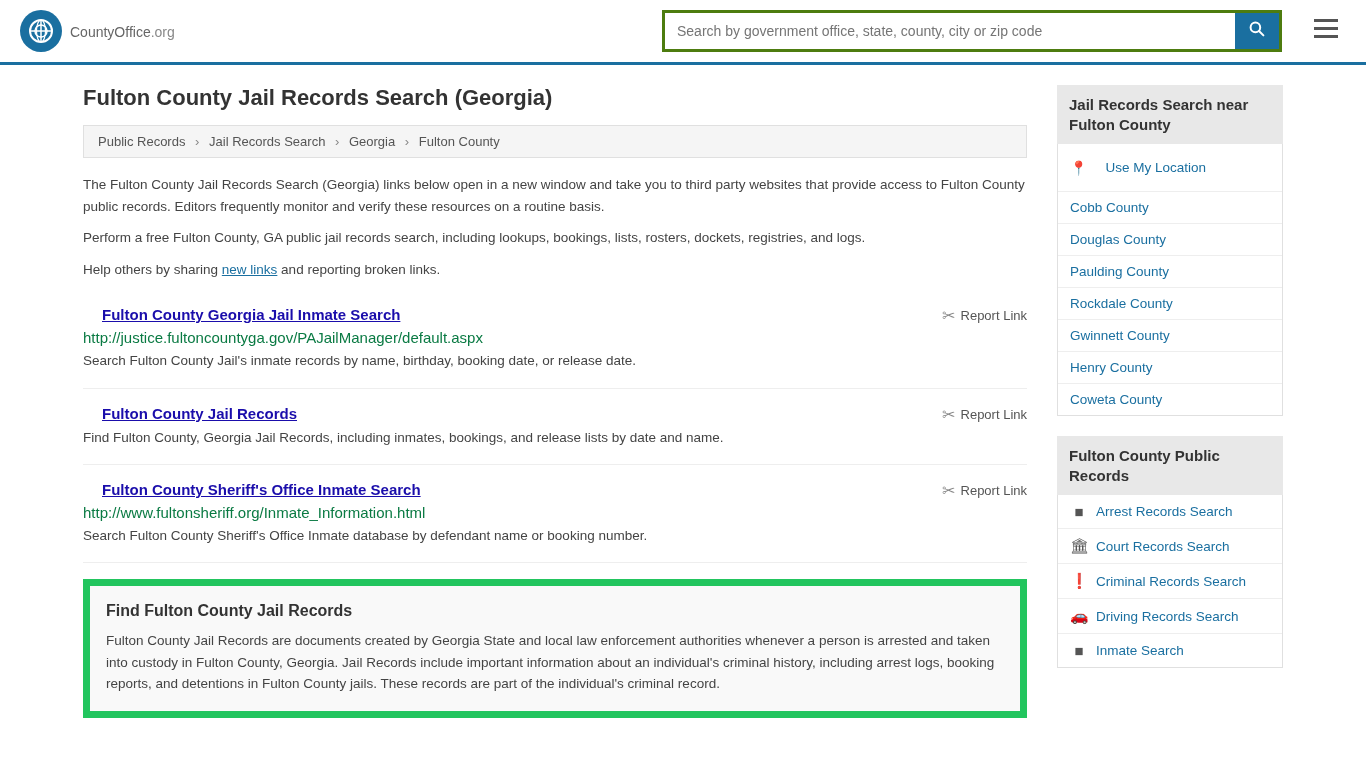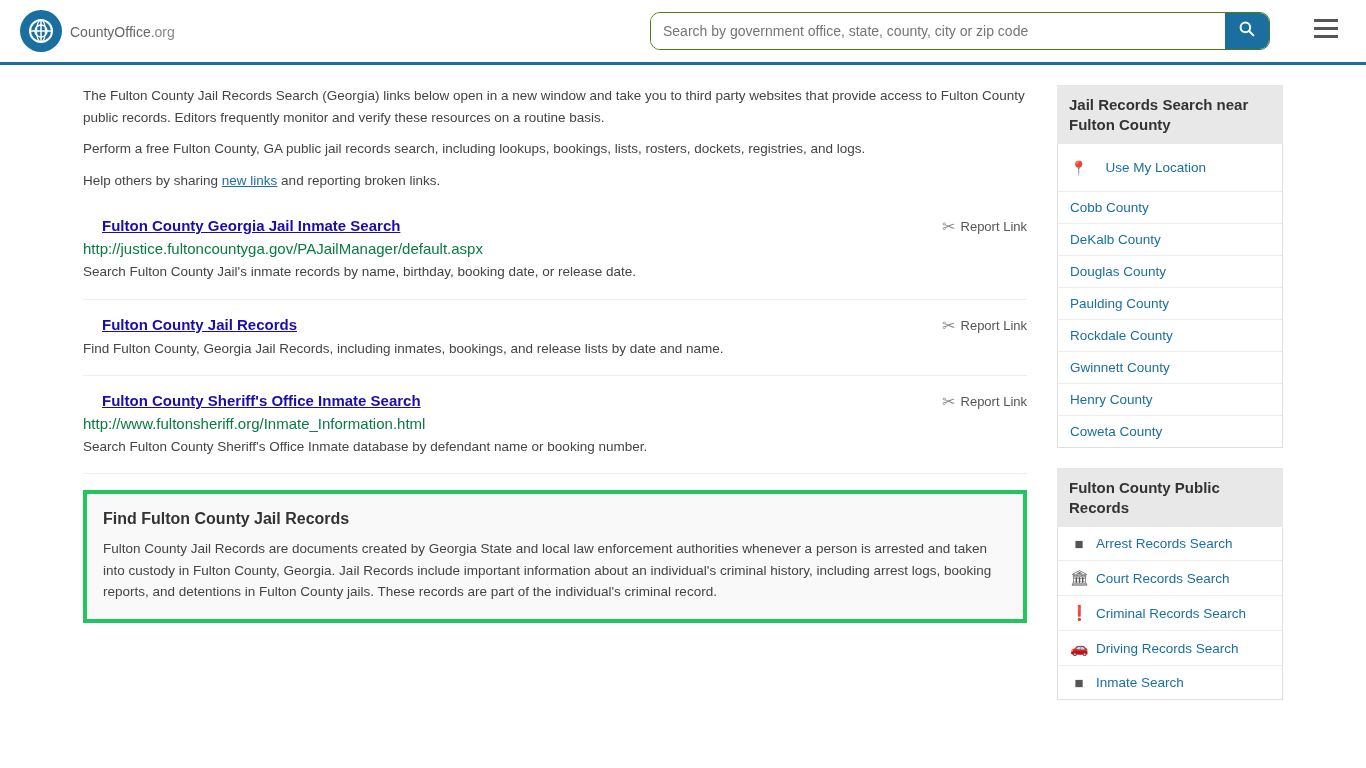"CountyOffice.org" .header { gap: 36px -> 24px }
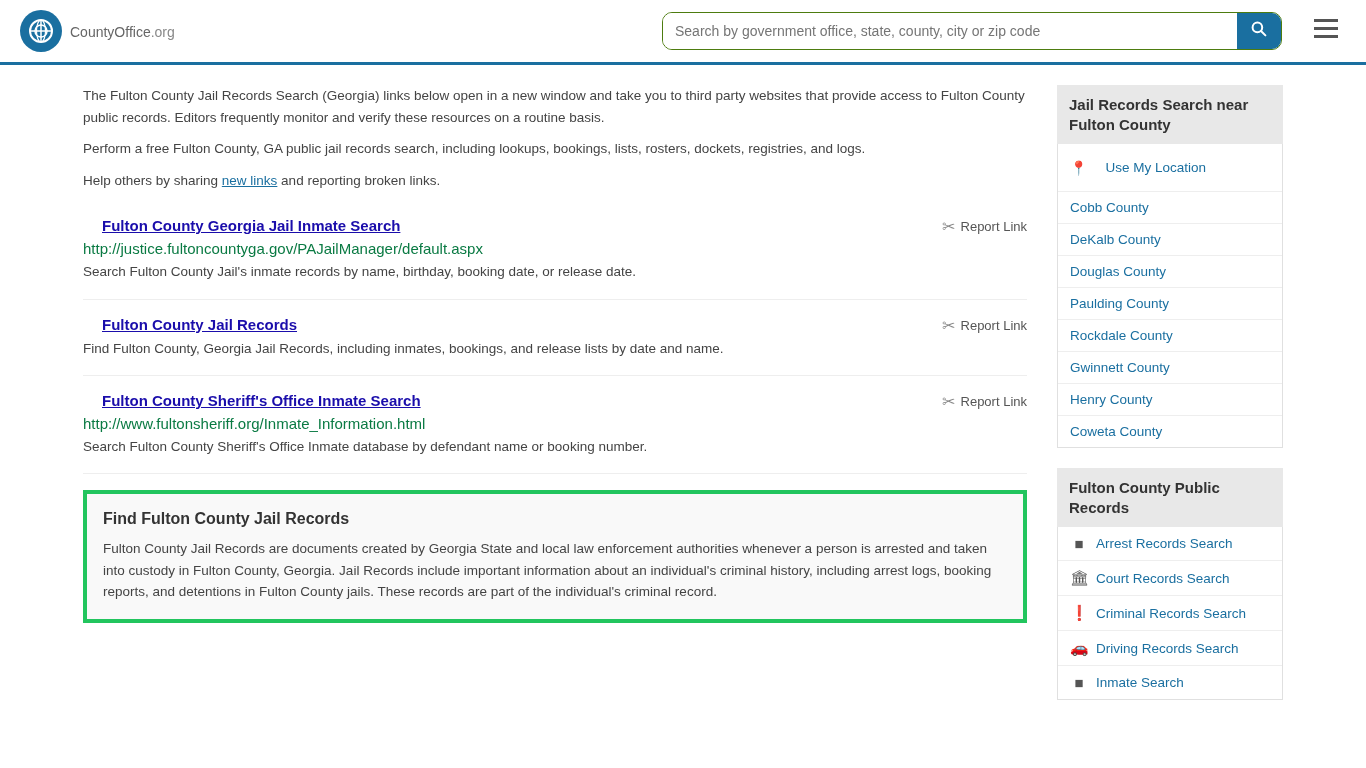"Search by government office, state," .search-bar { border: 1px solid #4d7c0f -> 3px solid #4d7c0f; border-radius: 10px -> 0 }
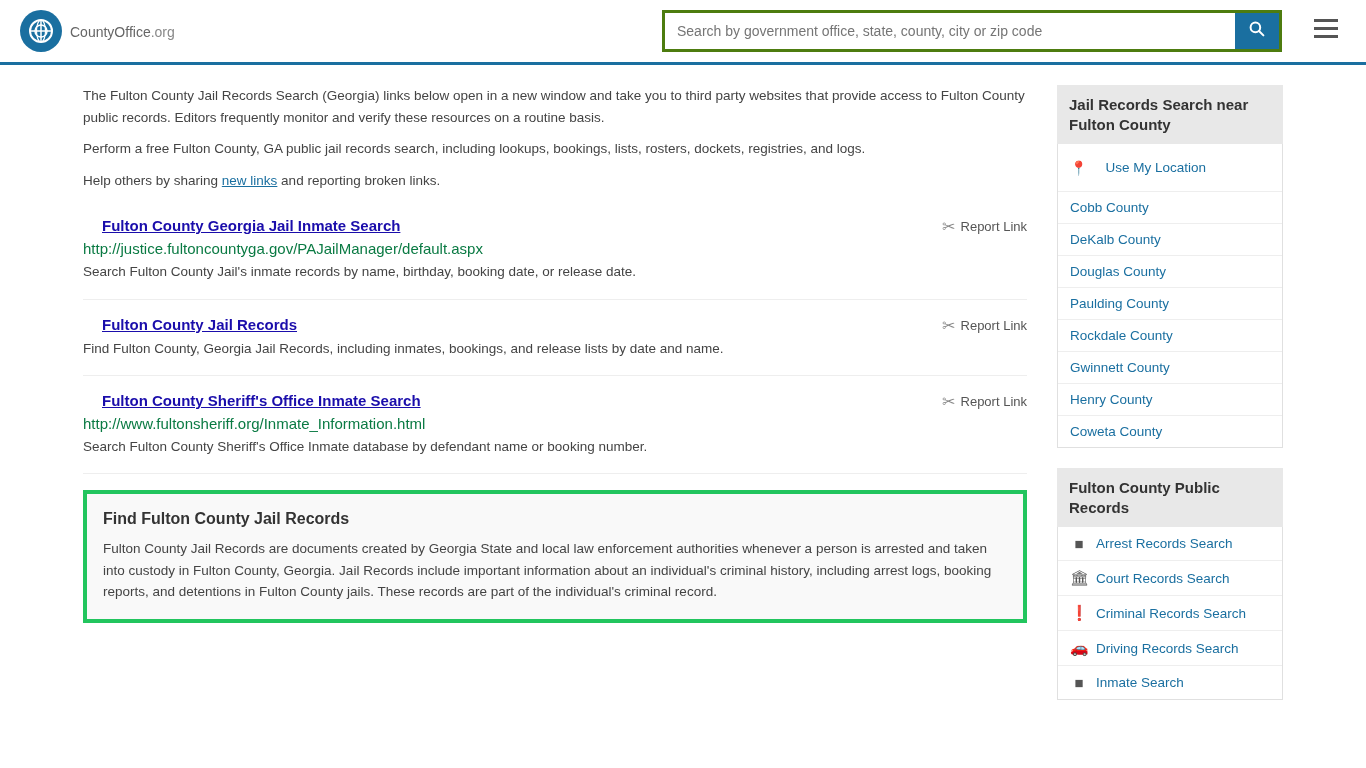"Fulton County Jail Records Search" h1.page-title { html: none -> <h1>Fulton County Jail Records Search (Georgia)</h1> }
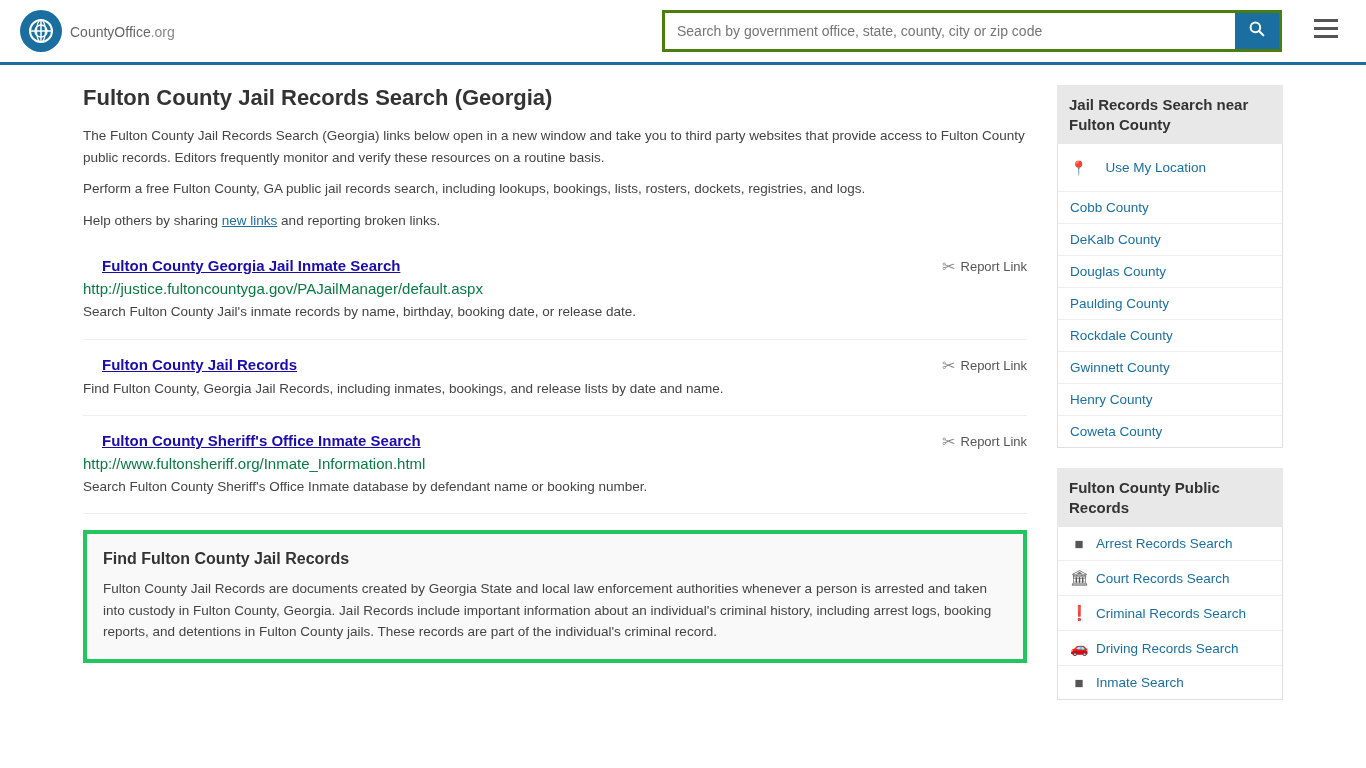"Public Records › Jail Records" nav.breadcrumb { html: none -> <nav> <a>Public Records</a> <span>›</span> <a>Jail Records Search</a> <span>›</span> <a>Georgia</a> <span>›</span> <a>Fulton County</a> </nav> }
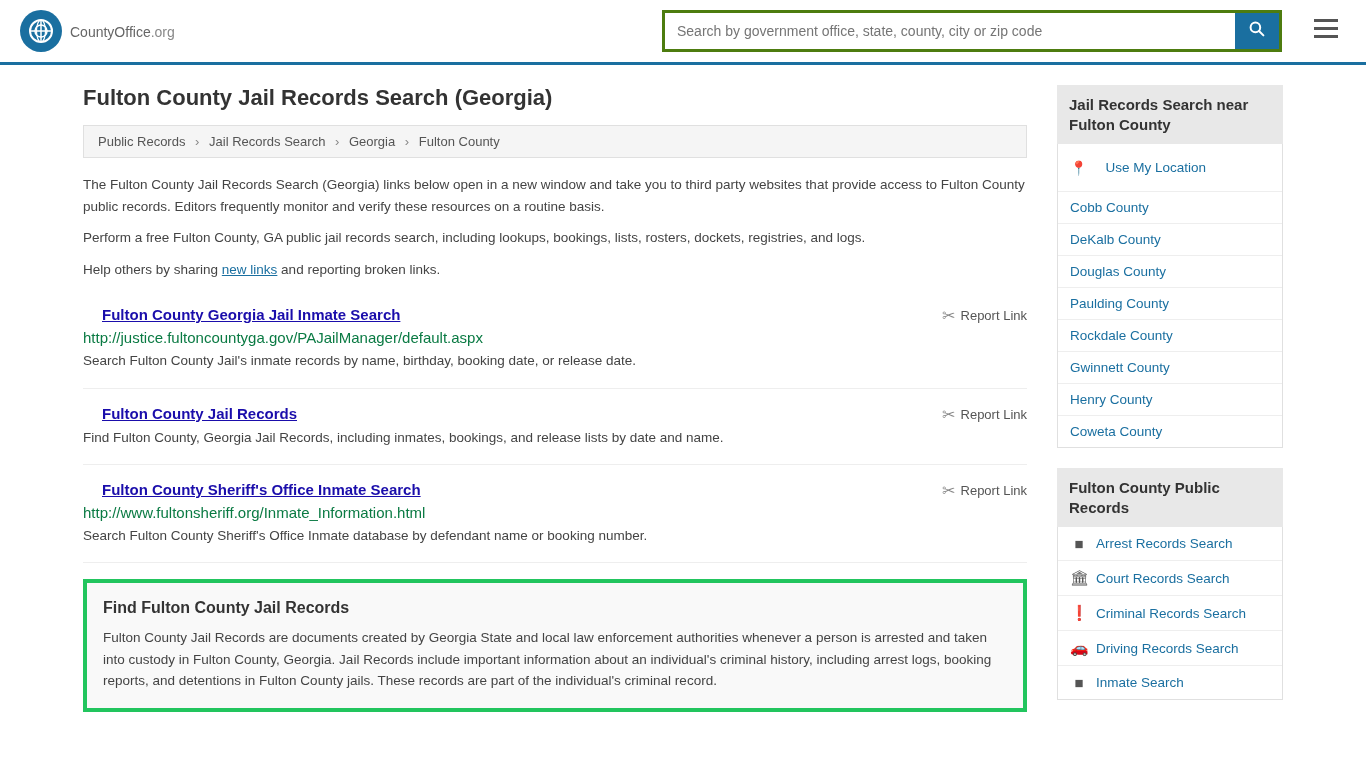"DeKalb County" li { html: <li> <a>DeKalb County</a> </li> -> none }
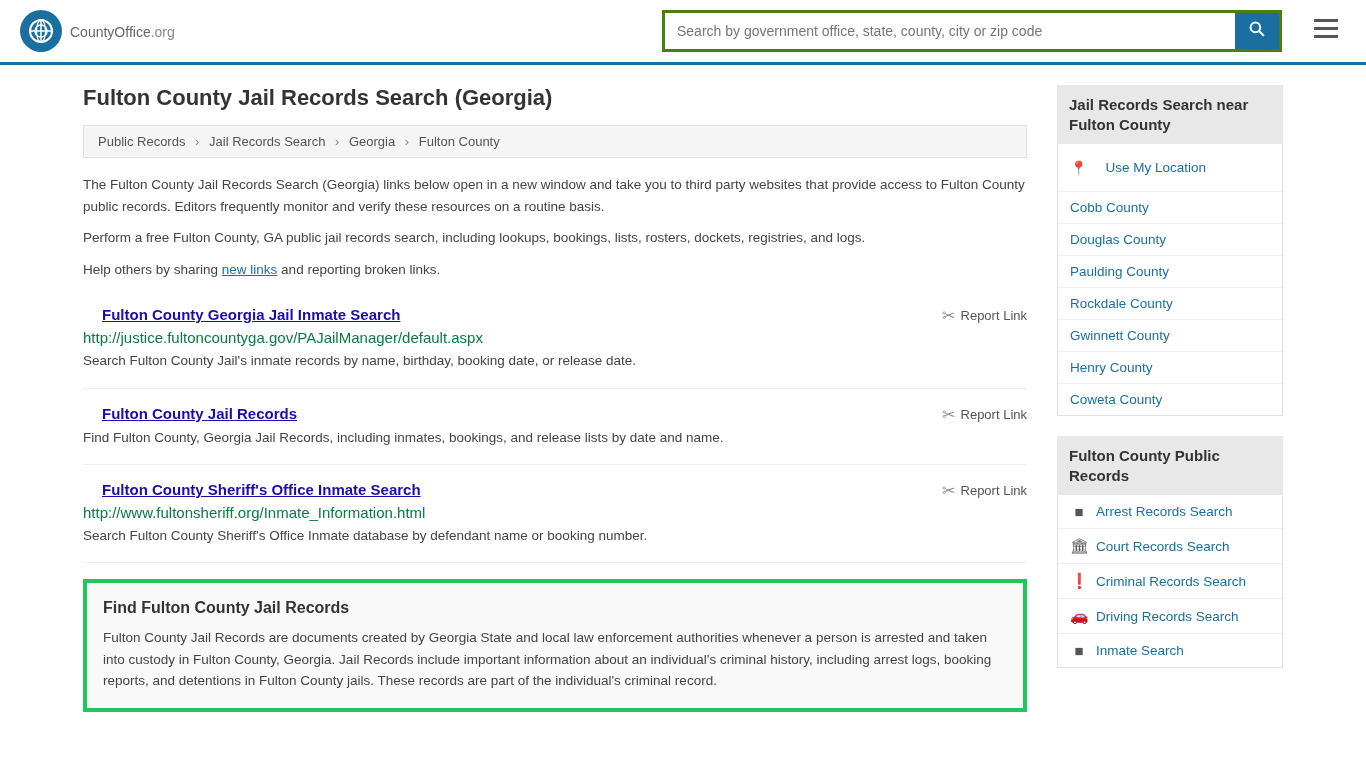"Find Fulton County Jail Records" .find-section { border: 4px solid #22c55e -> 7px solid #22c55e }
